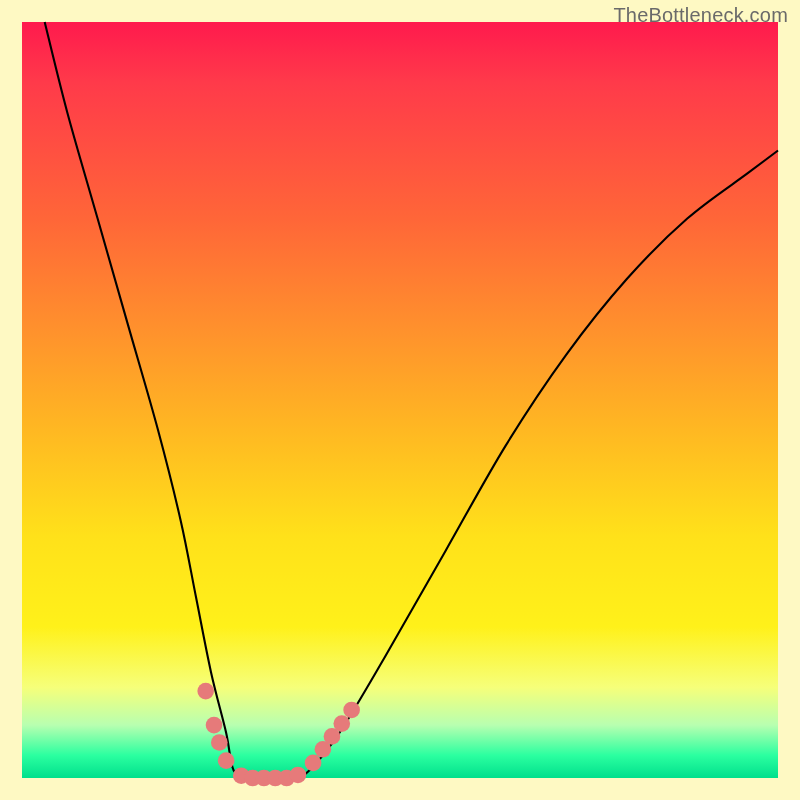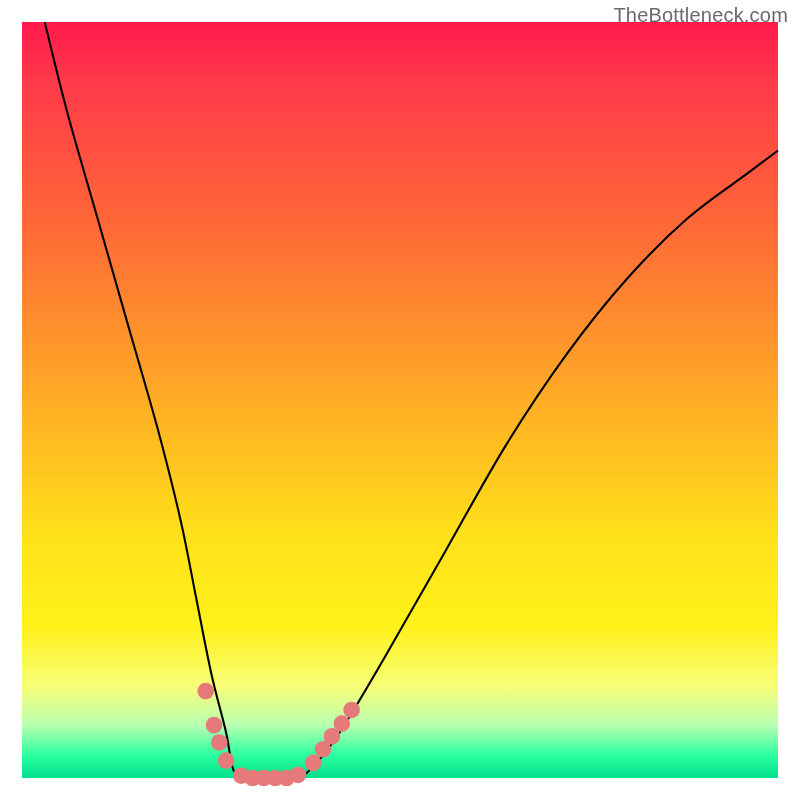"TheBottleneck.com" .frame { background: #ffffff -> #fef9c3 }
